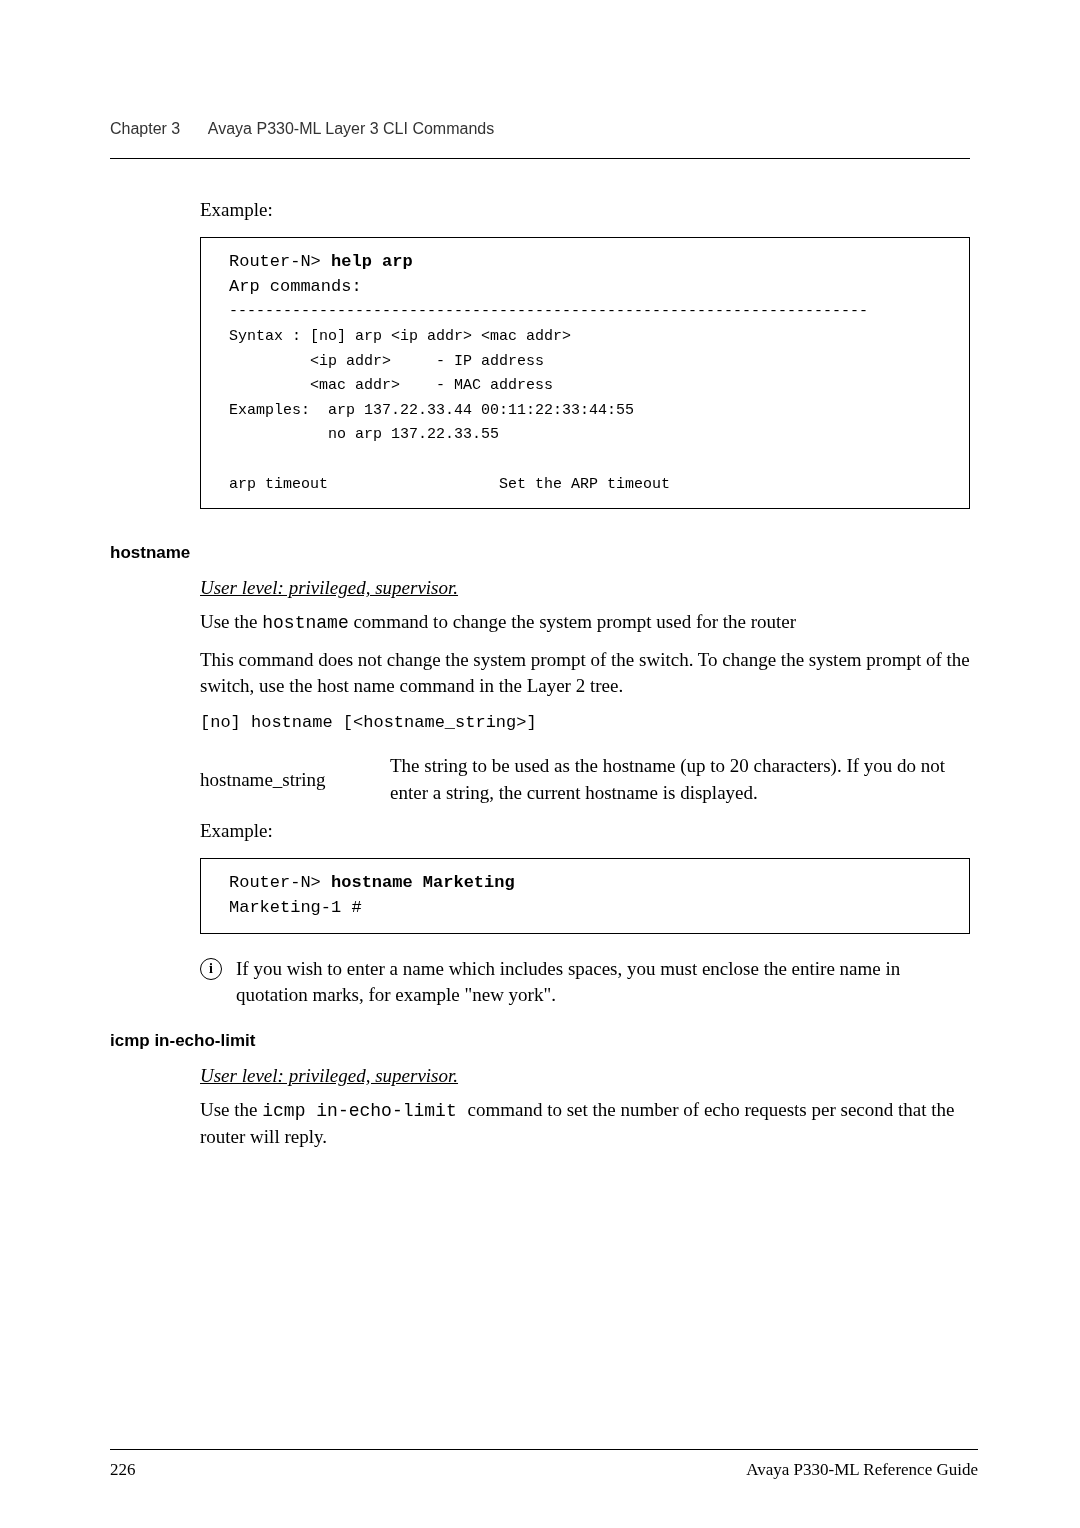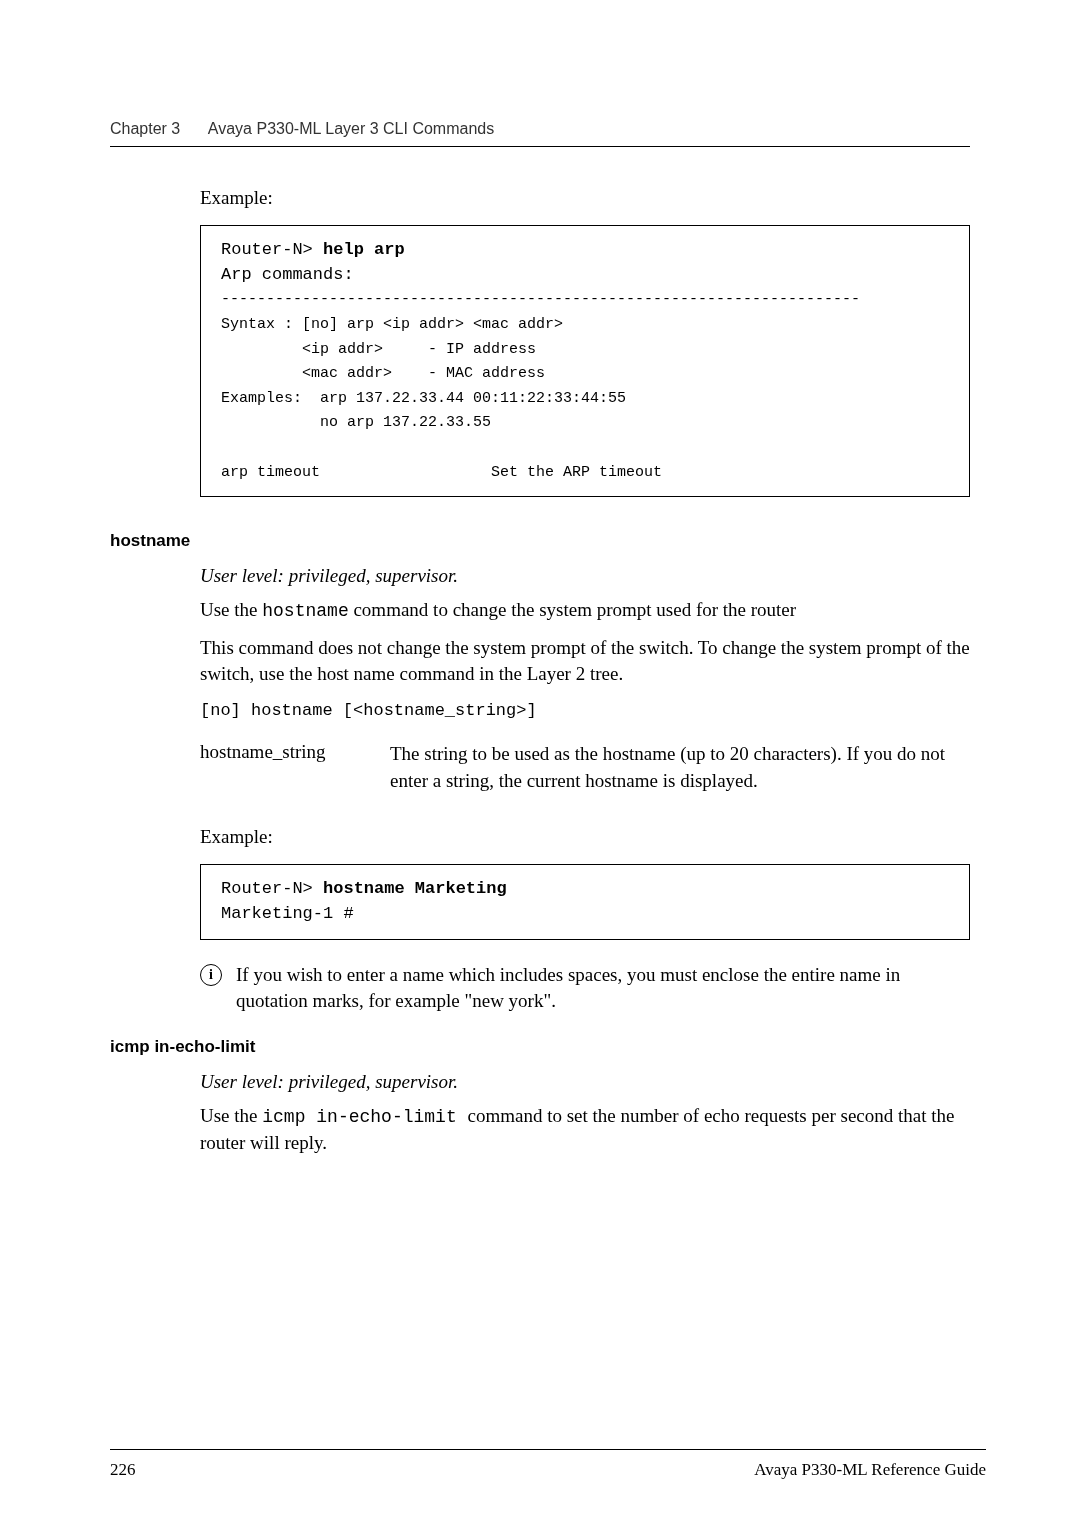"Chapter 3 Avaya P330-ML Layer" .chapter-header { padding-bottom: 8px -> 20px }
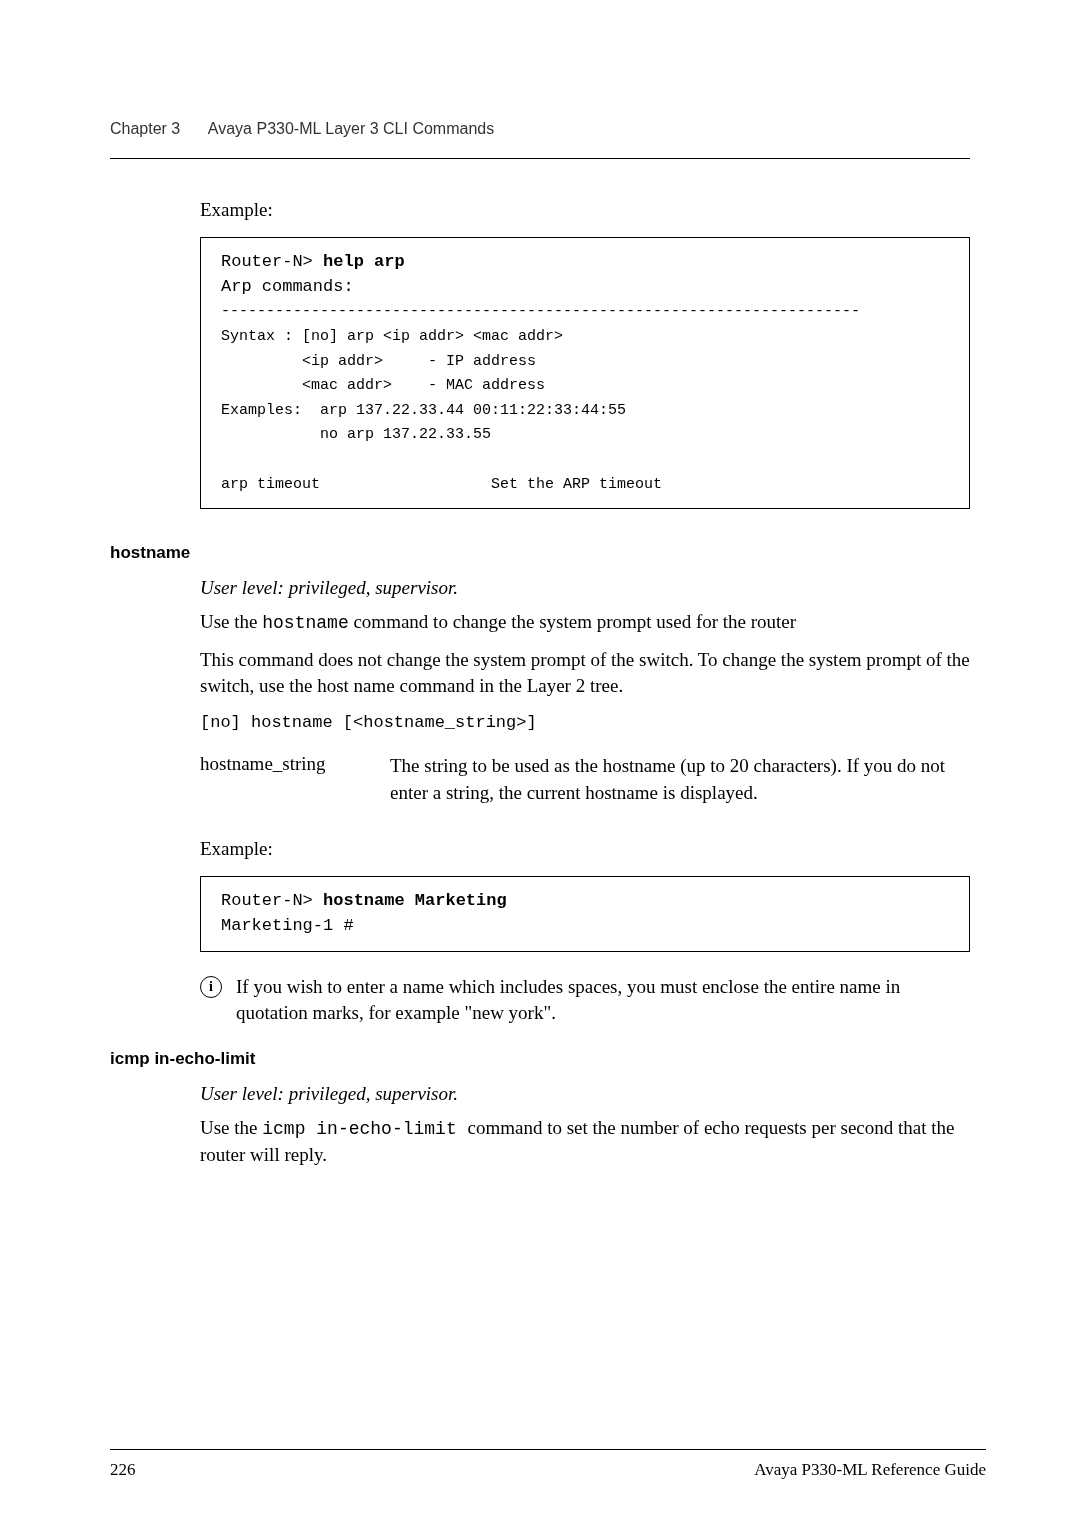"Router-N> help arp Arp commands:" .code-block { padding: 12px 20px -> 12px 28px }
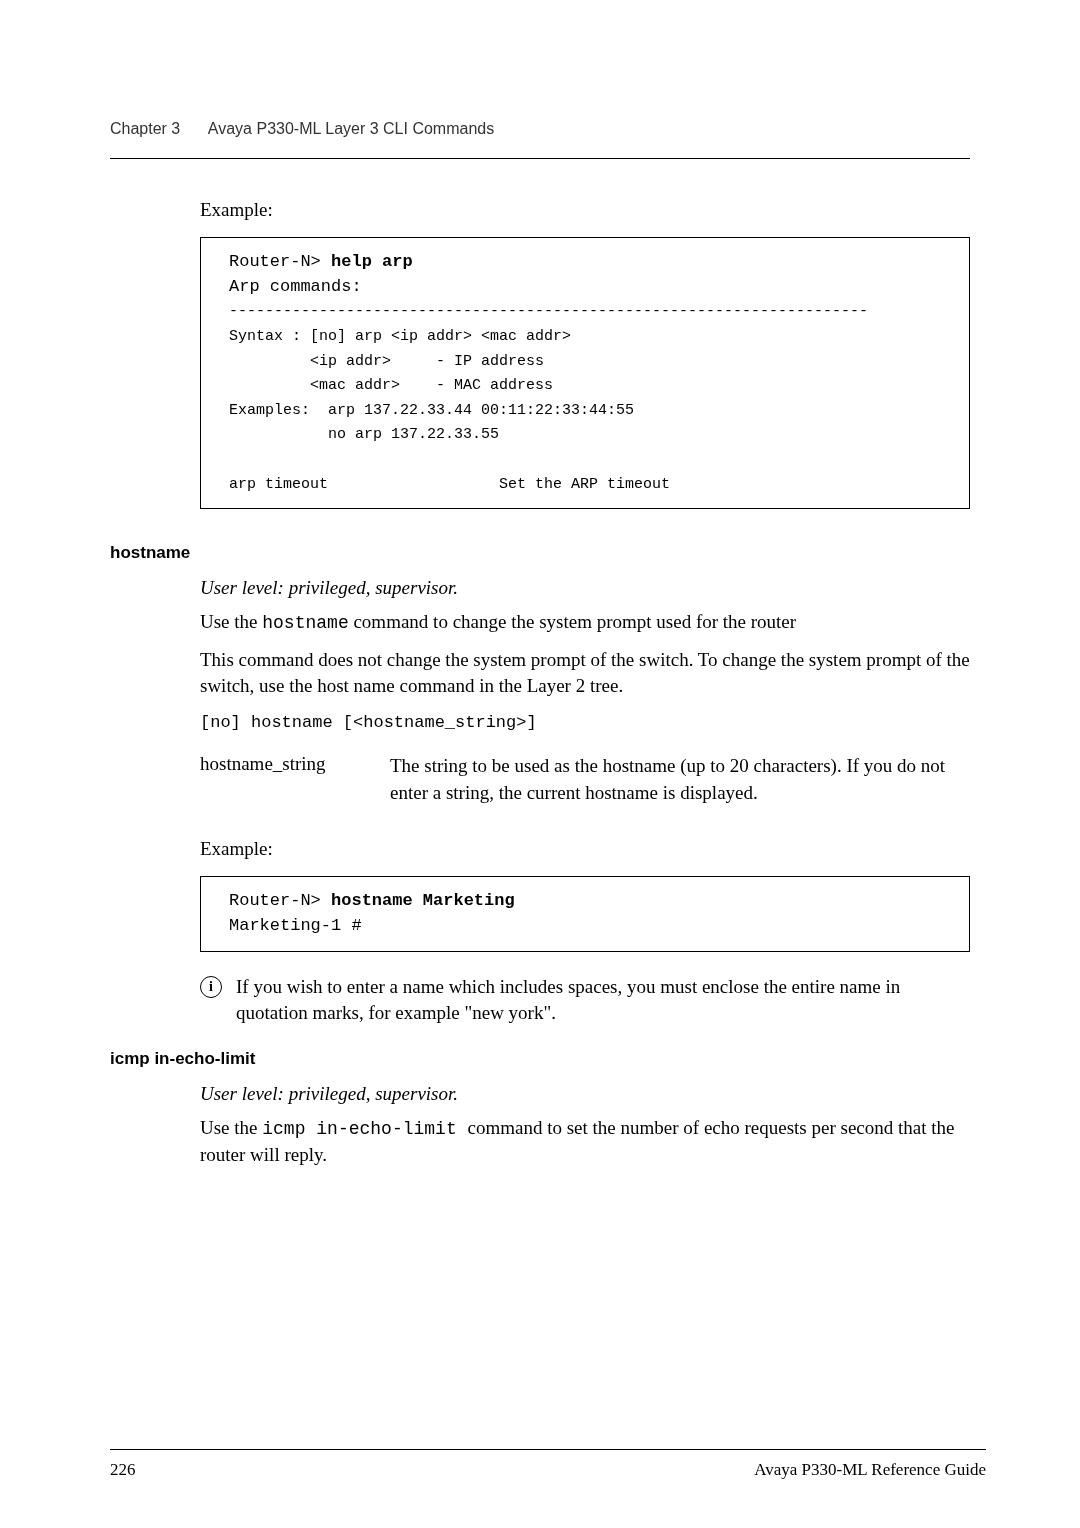"User level: privileged, supervisor." .italic-line { text-decoration: none -> underline }
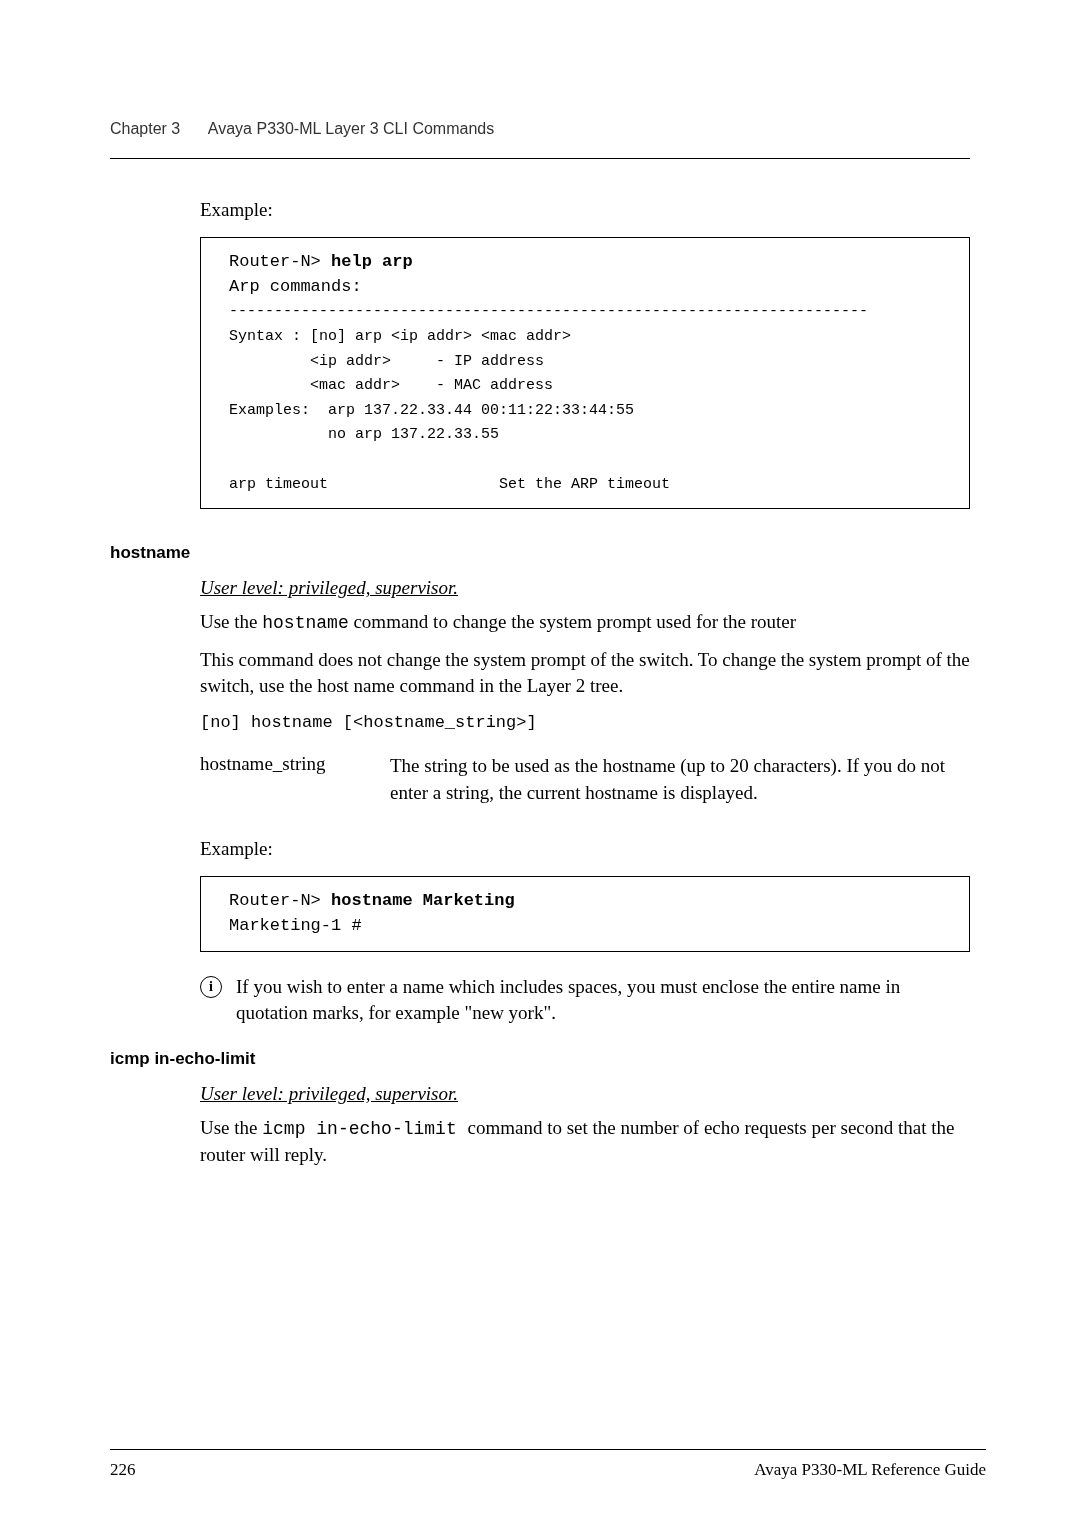"hostname_string" .param-row { align-items: none -> center; margin-bottom: 32px -> 14px }
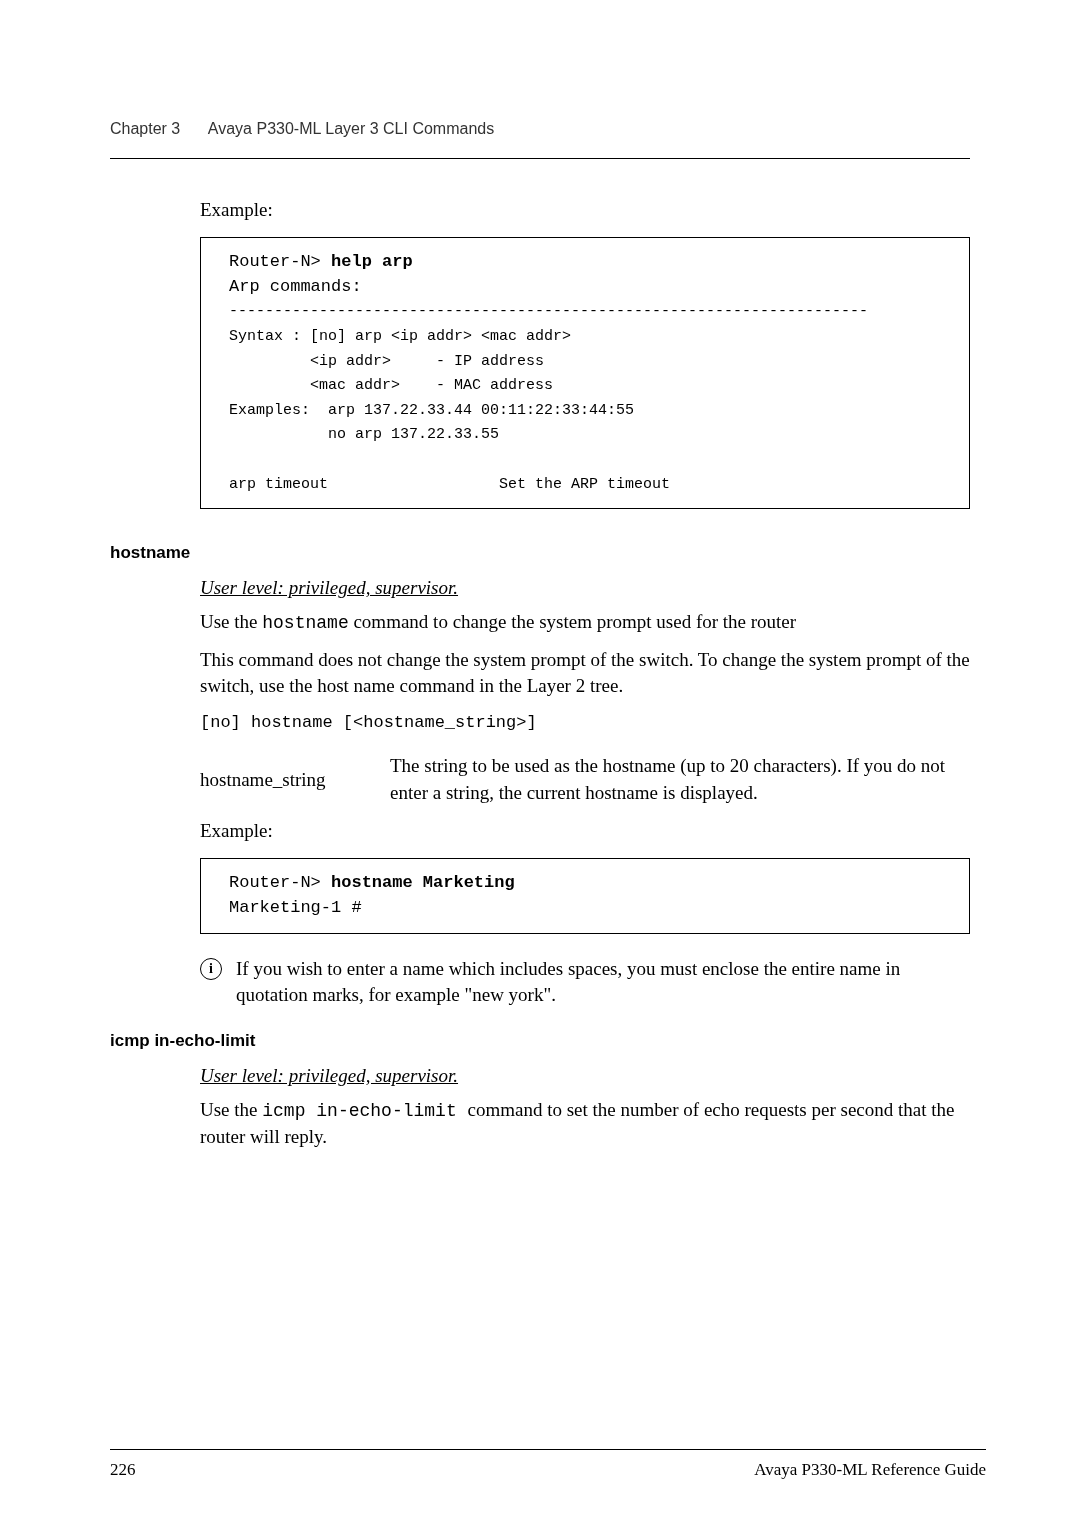"226" .footer { right: 94px -> 102px }
